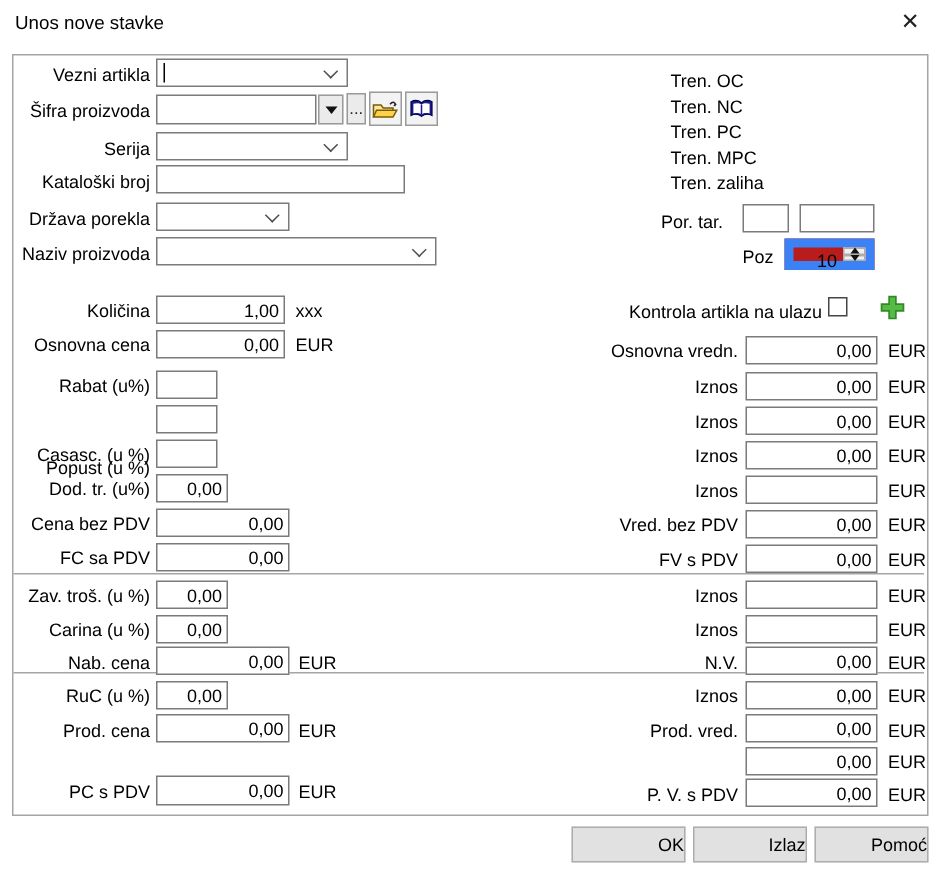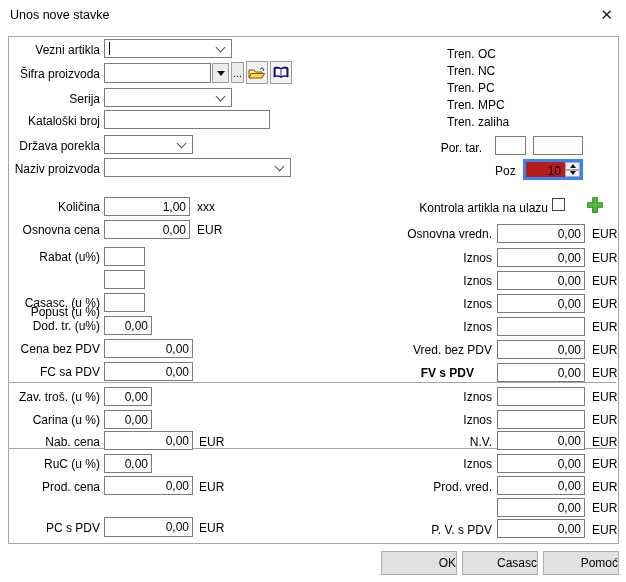"10" .spin { border: 3px solid #3b82f6 -> 6px solid #3b82f6 }
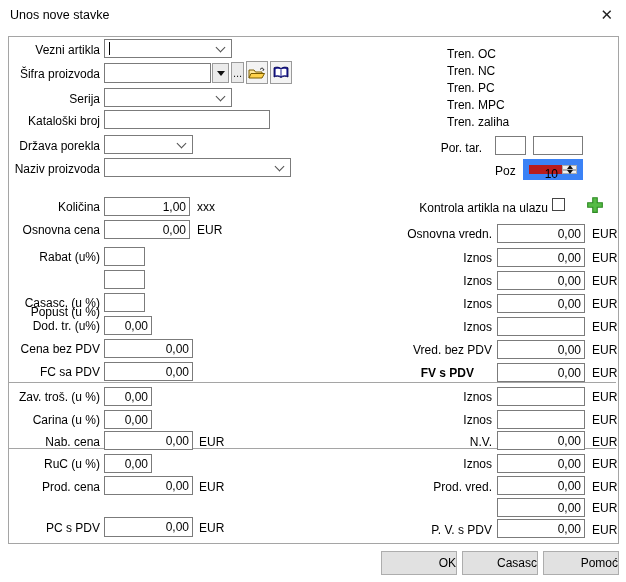"FV s PDV" div.lbl { font-weight: bold -> none; left: 312px -> 330px }
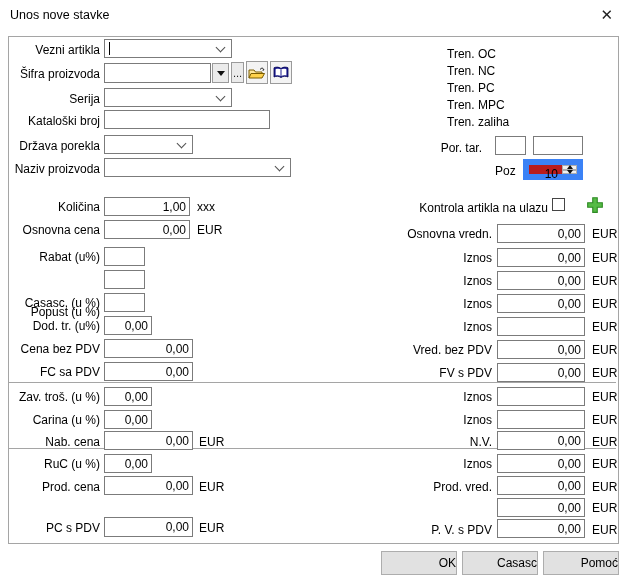"Casasc" div.btn { text: Casasc -> Izlaz }
